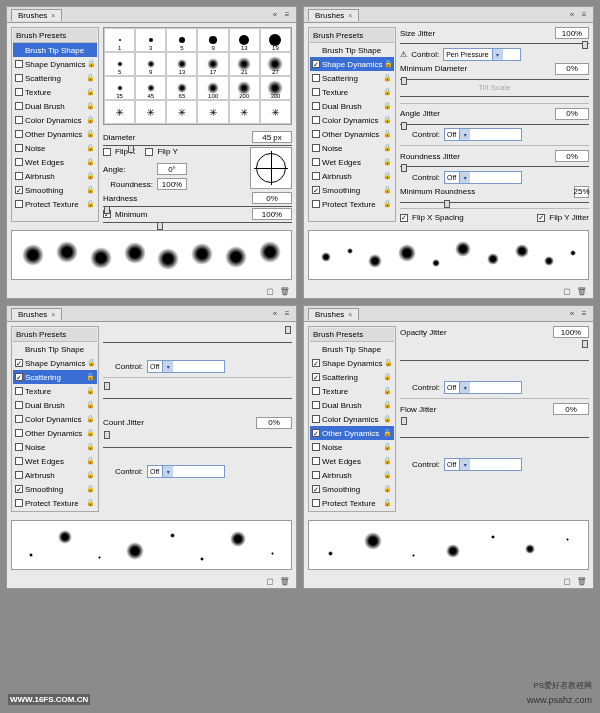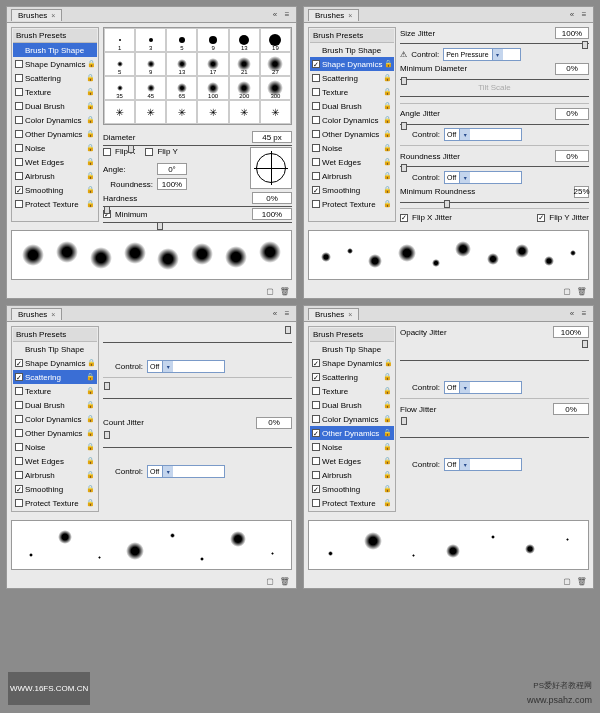"Flip X Jitter" span { text: Jitter -> Spacing }
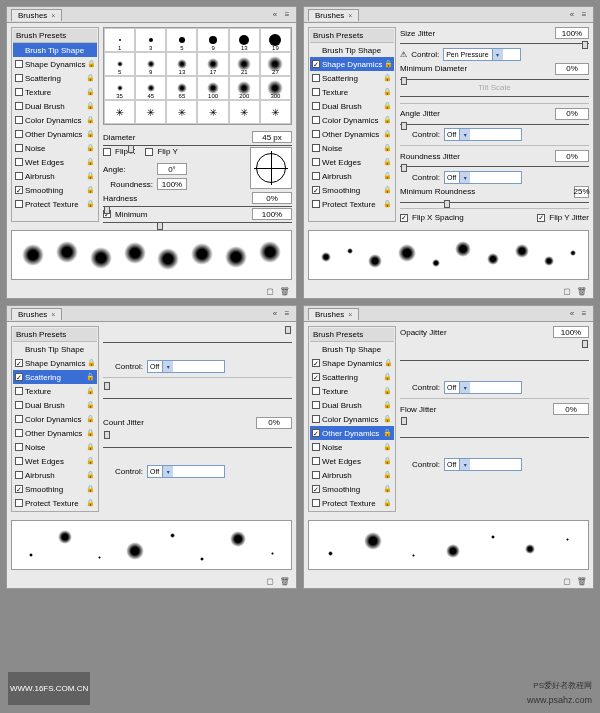"WWW.16FS.COM.CN" .wm1 { font-weight: none -> bold; padding: 12px 2px -> 1px 2px }
